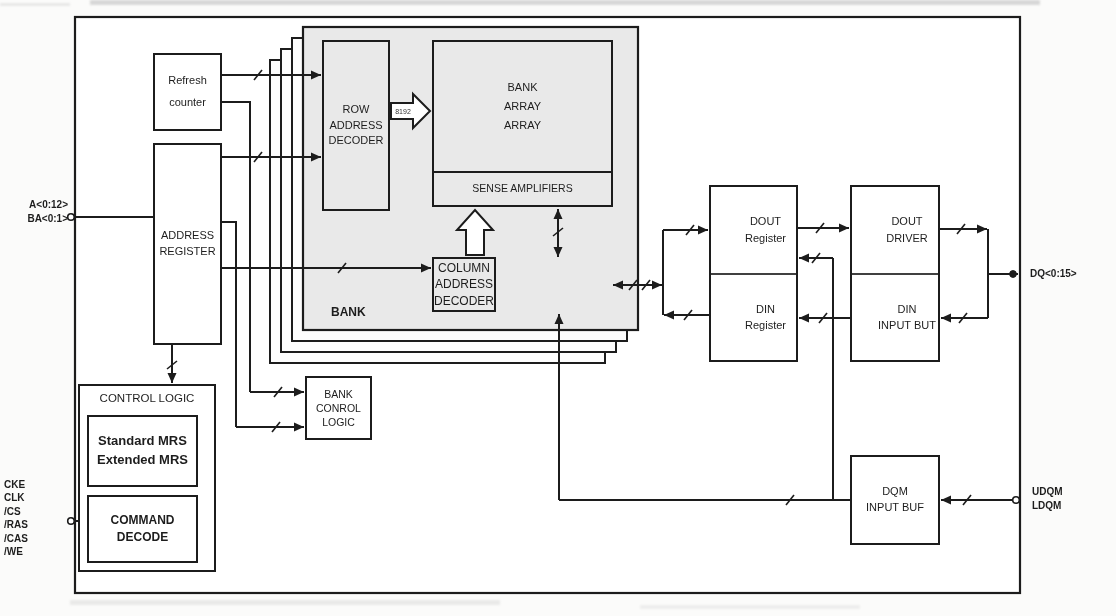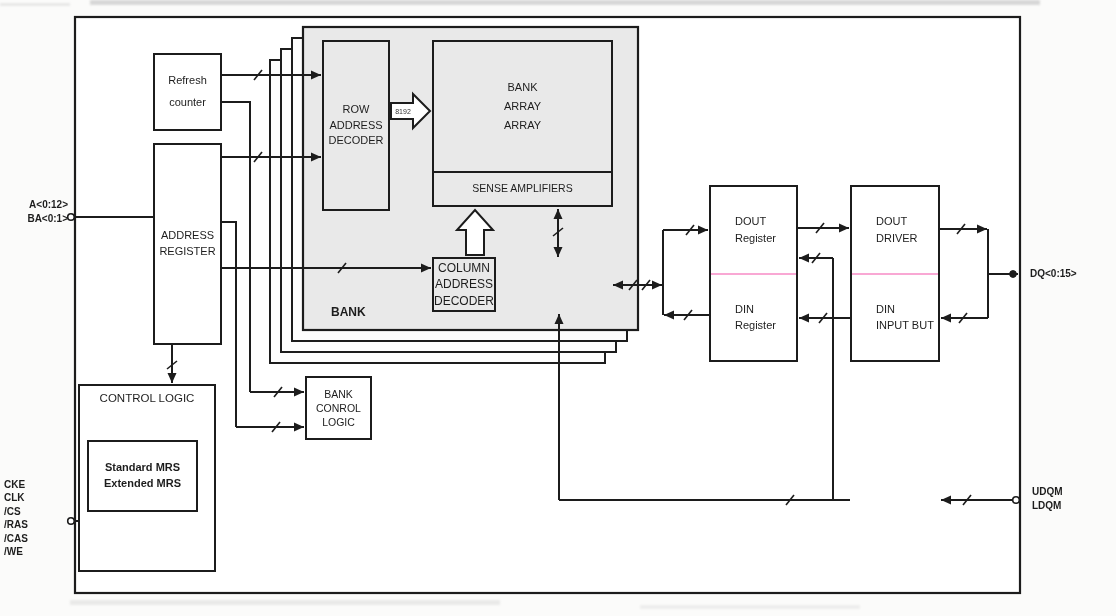"DOUT" .half { align-items: flex-start -> center }
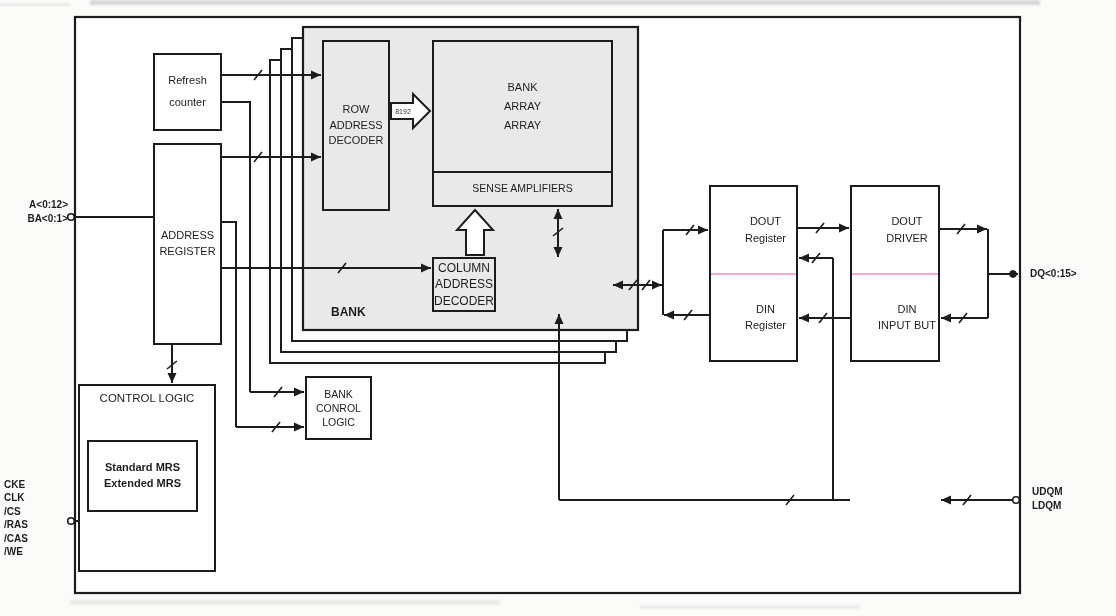"DIN" .half+.half { border-top: 2px solid #f9a8d4 -> 2px solid #404040 }
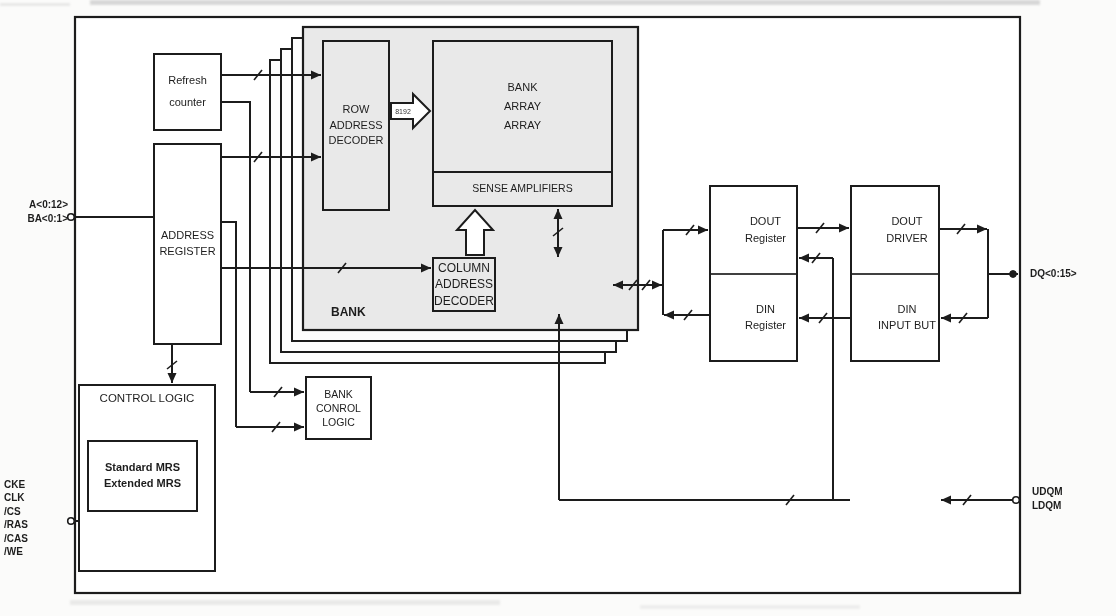"Standard MRS" div.box { font-size: 11px -> 13px; margin-top: 25px -> none }
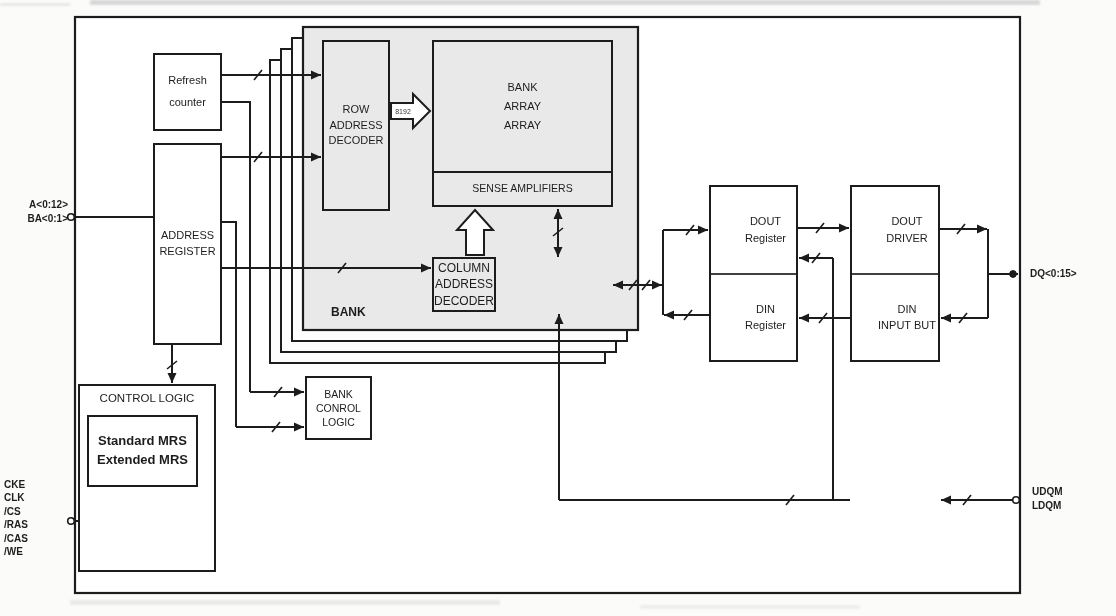"DQM" div.box { html: none -> <div> <span>DQM</span> <span>INPUT BUF</span> </div> }
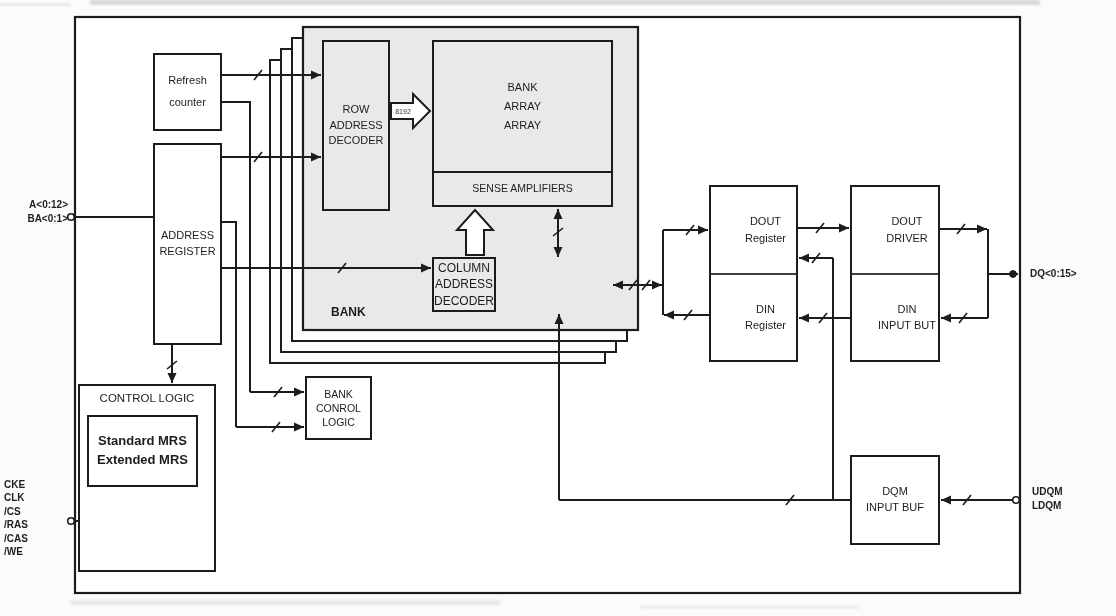"COMMAND" div.box { html: none -> <div> <span>COMMAND</span> <span>DECODE</span> </div> }
